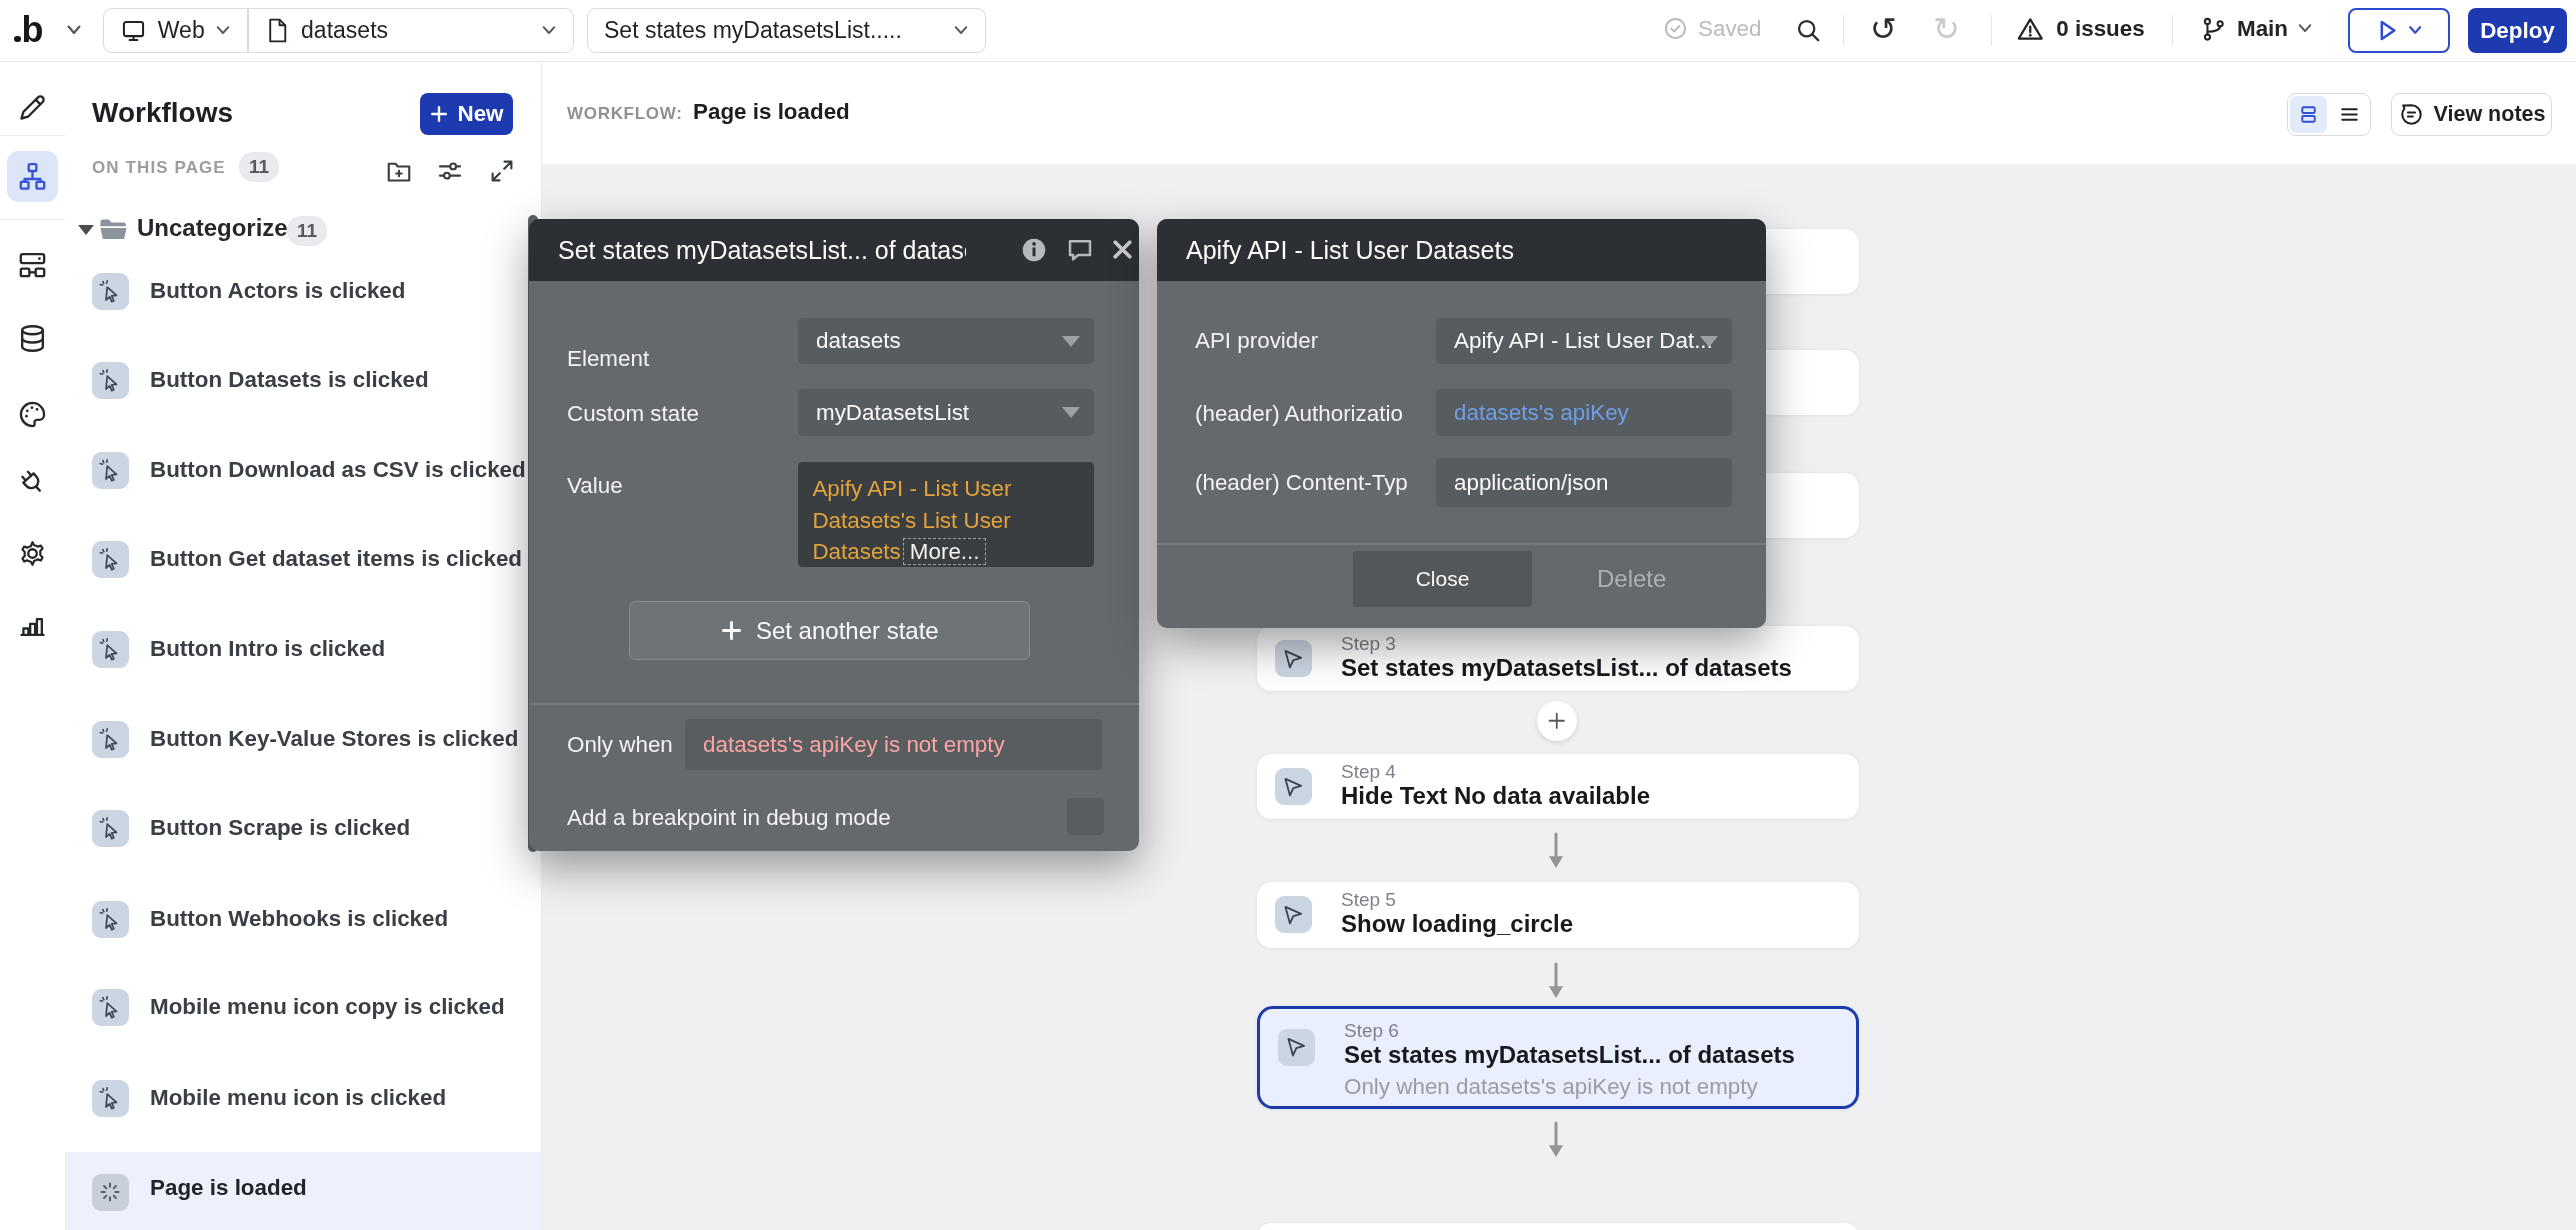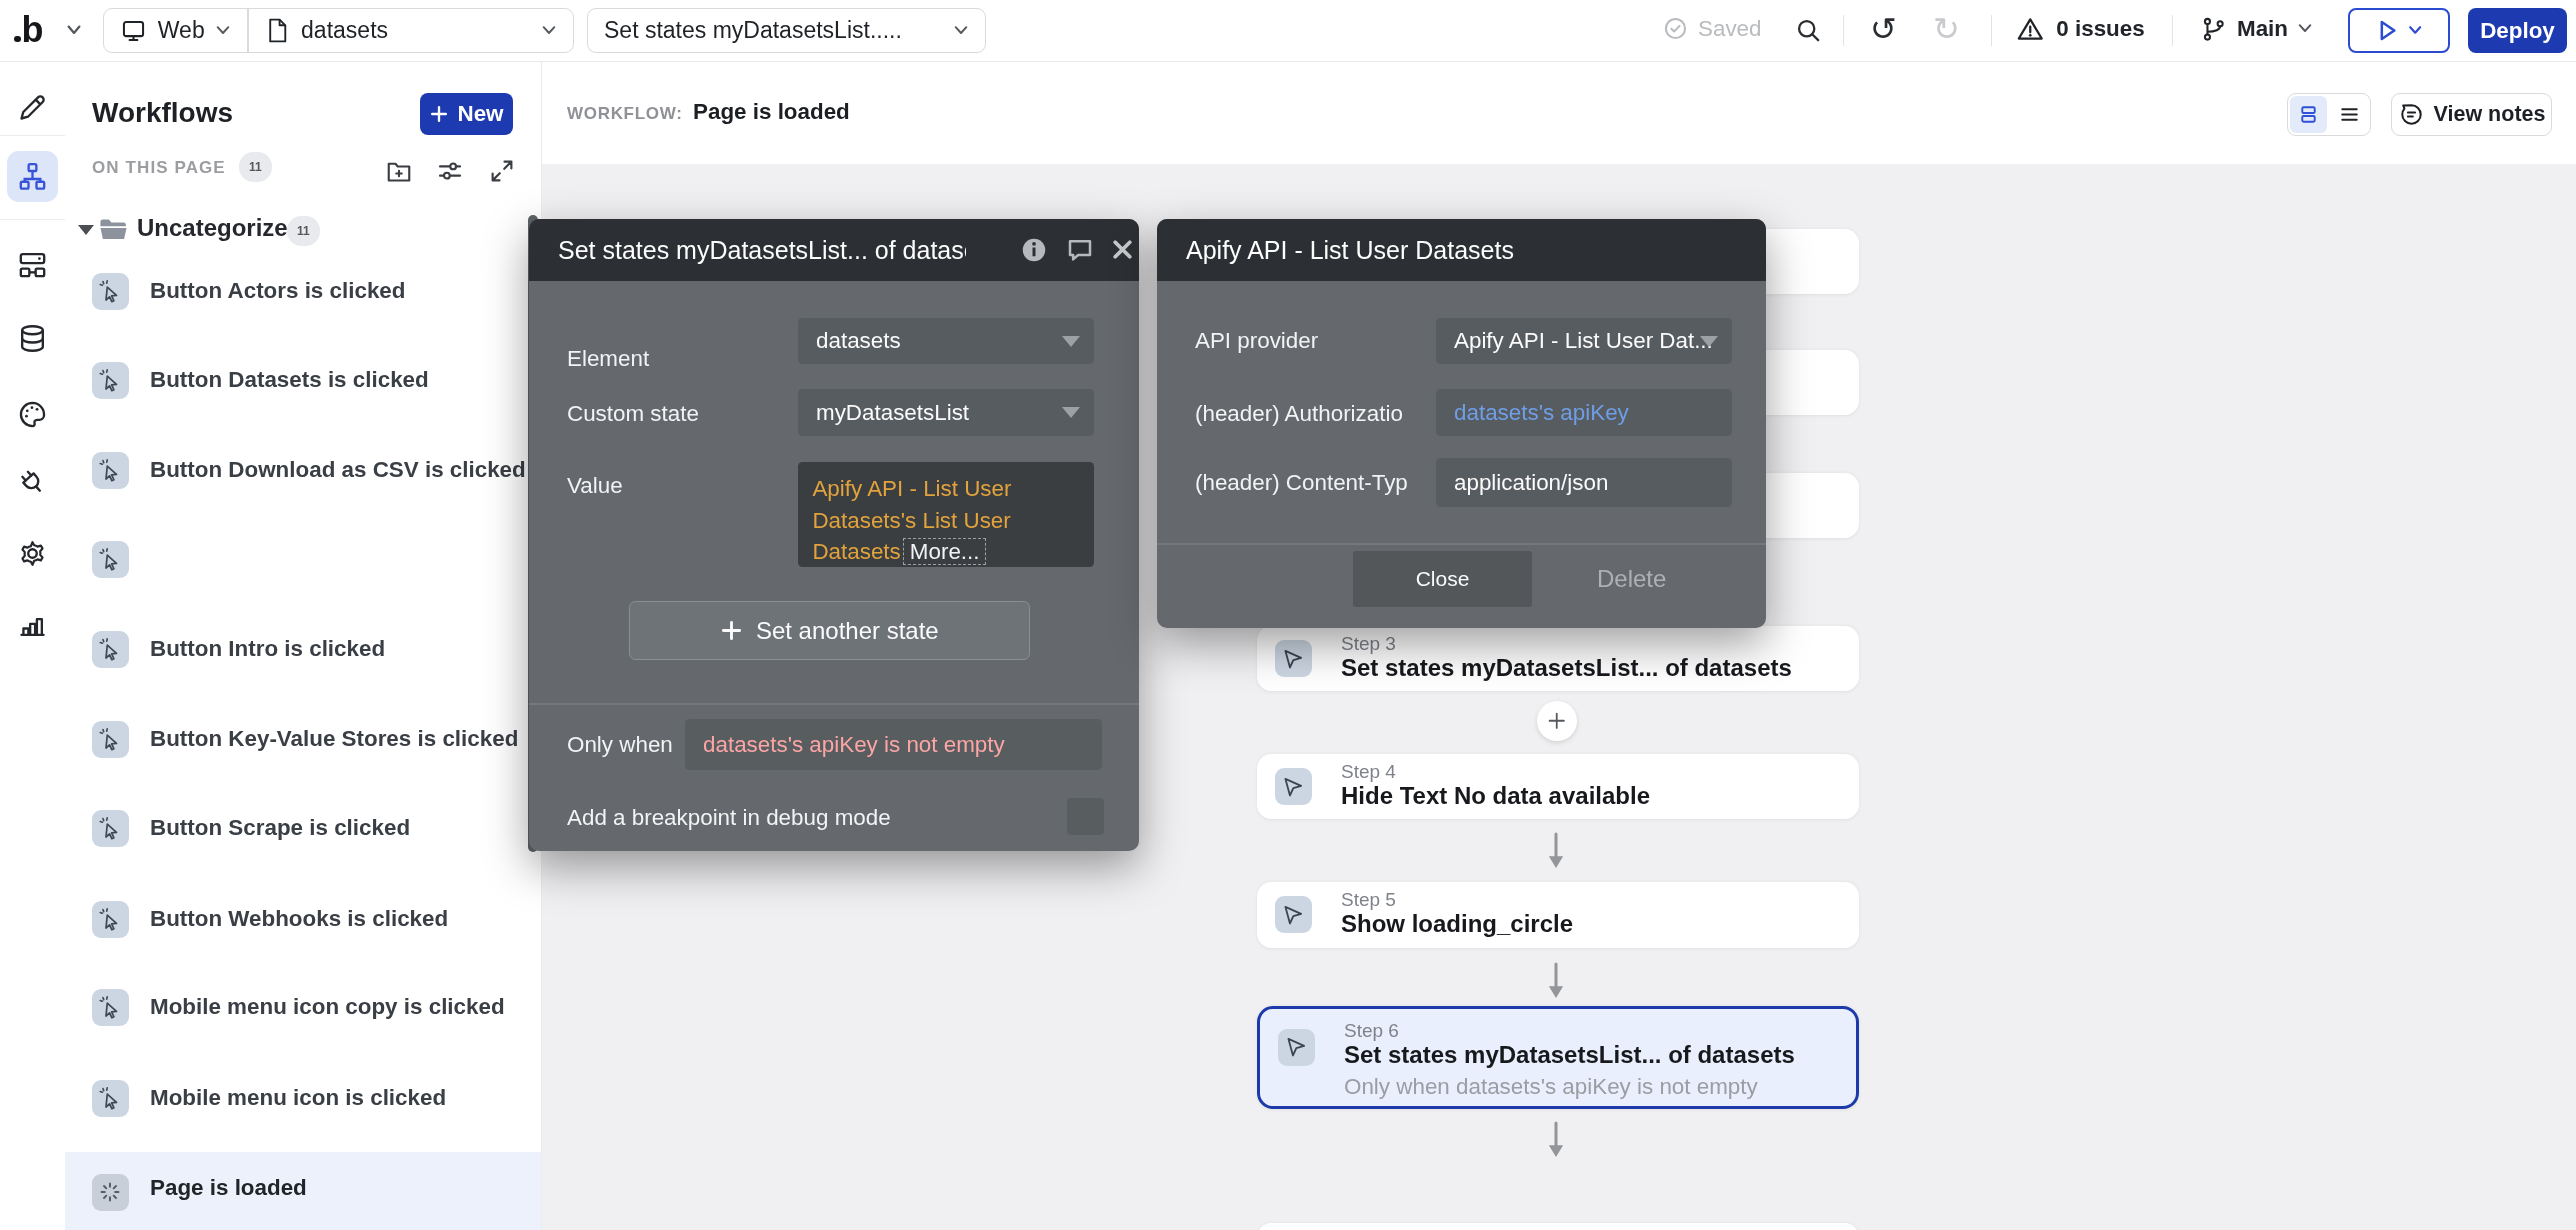"11" .badge { font-size: 12px -> 19px }
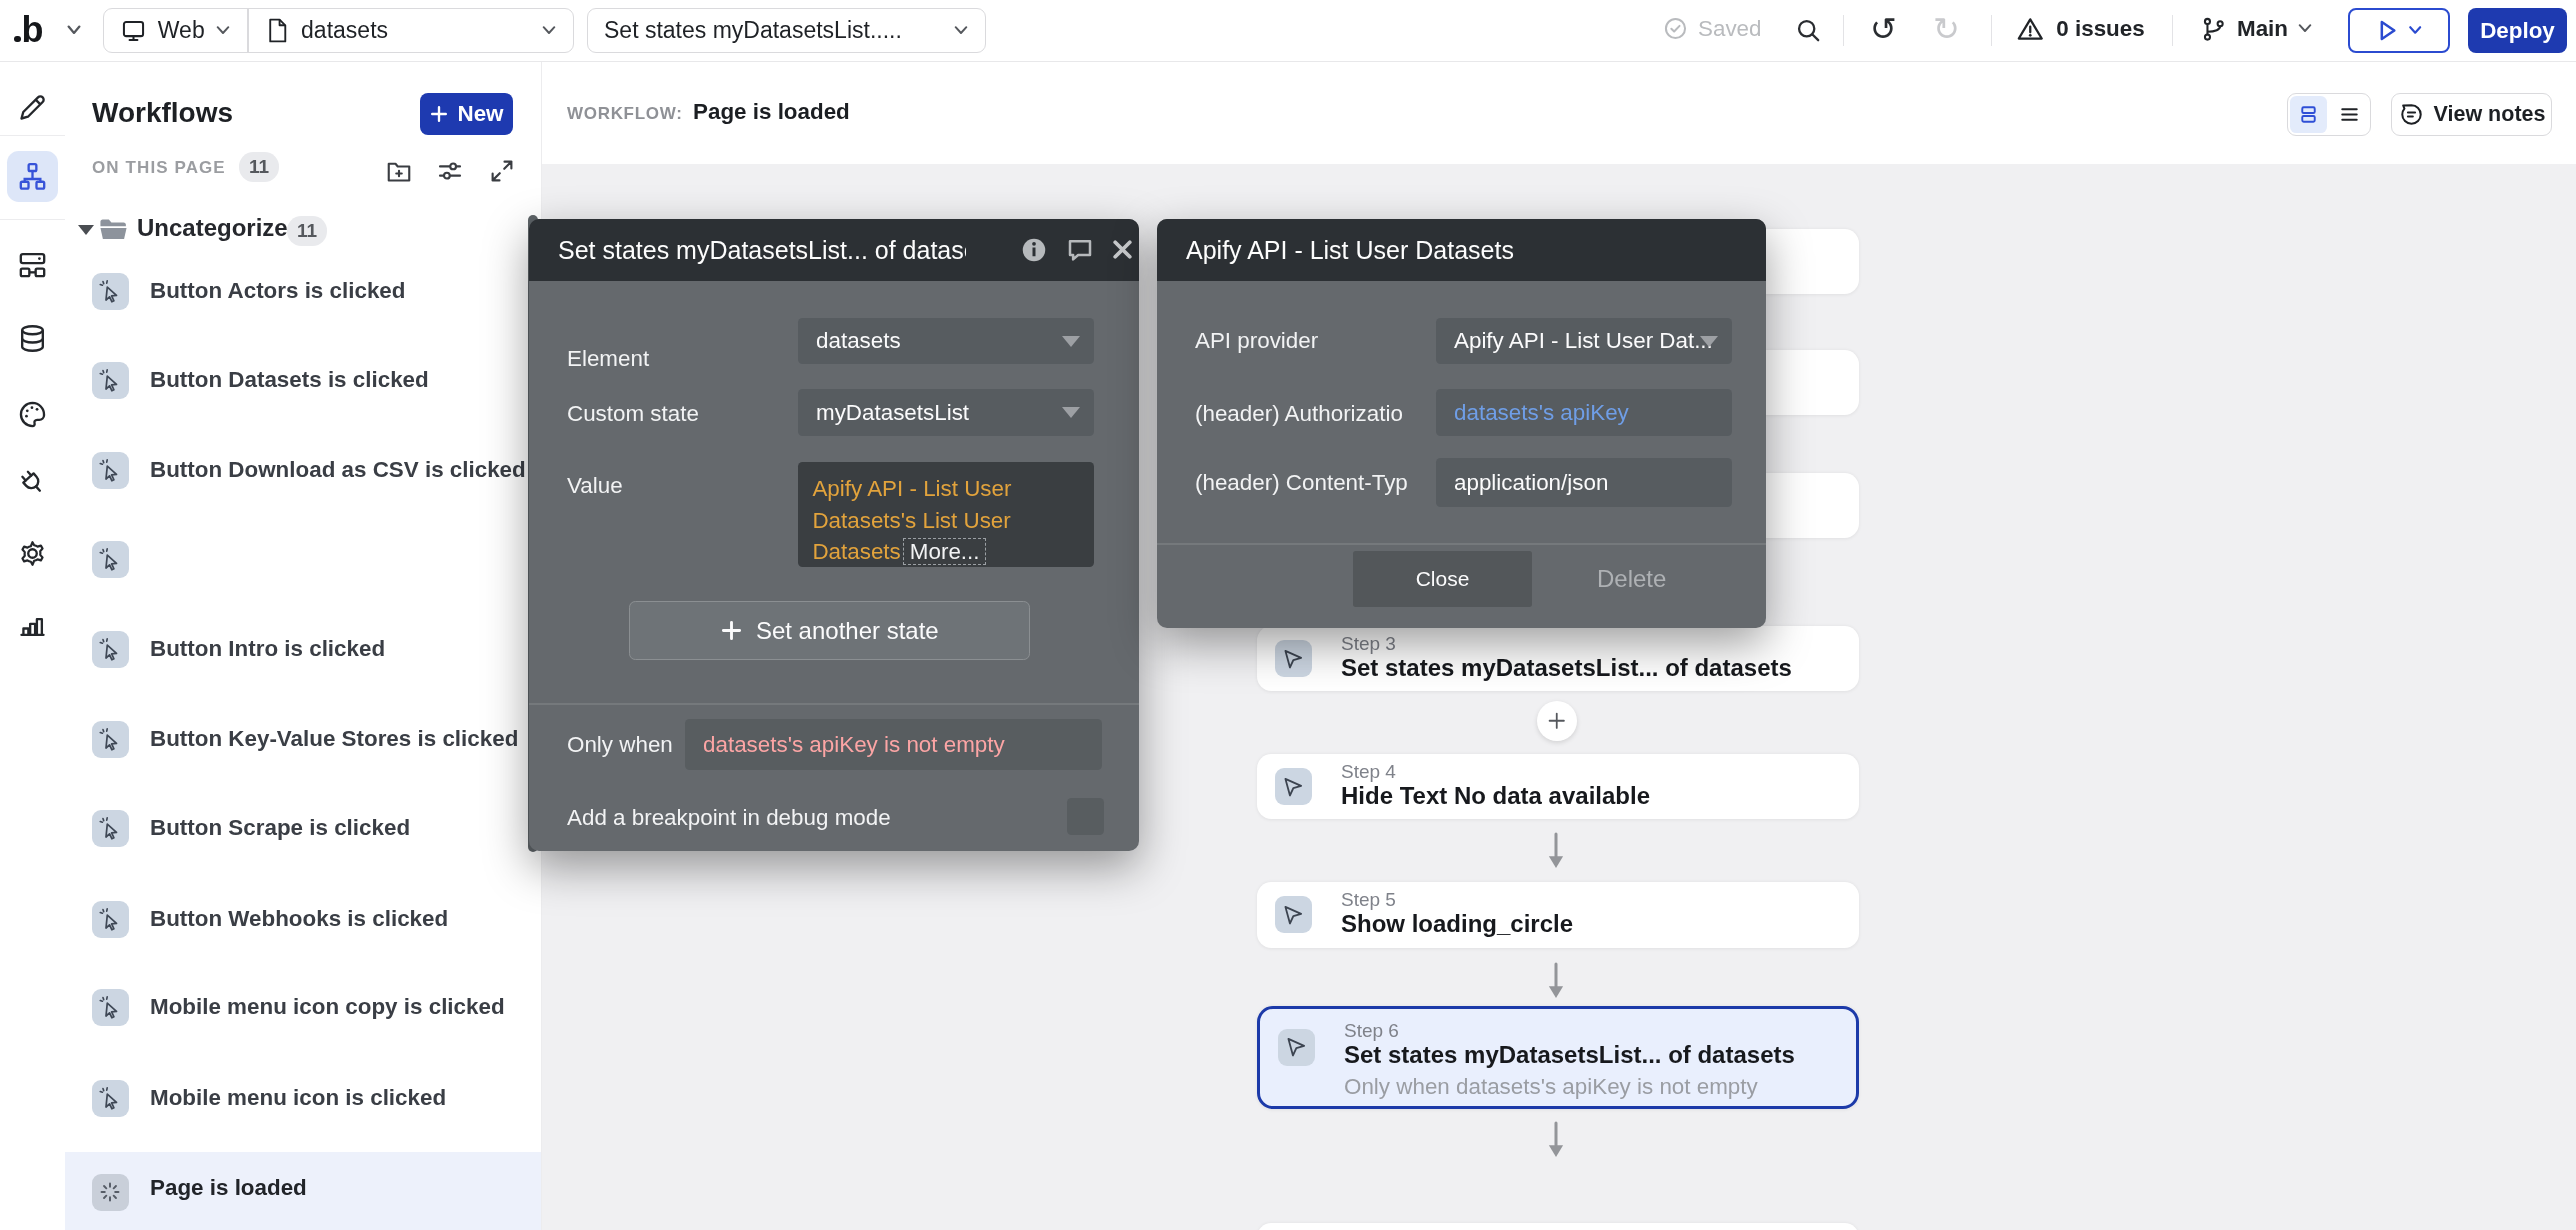"Button Get dataset items is" span.wf-label { html: none -> <span>Button Get dataset items is clicked</span> }
